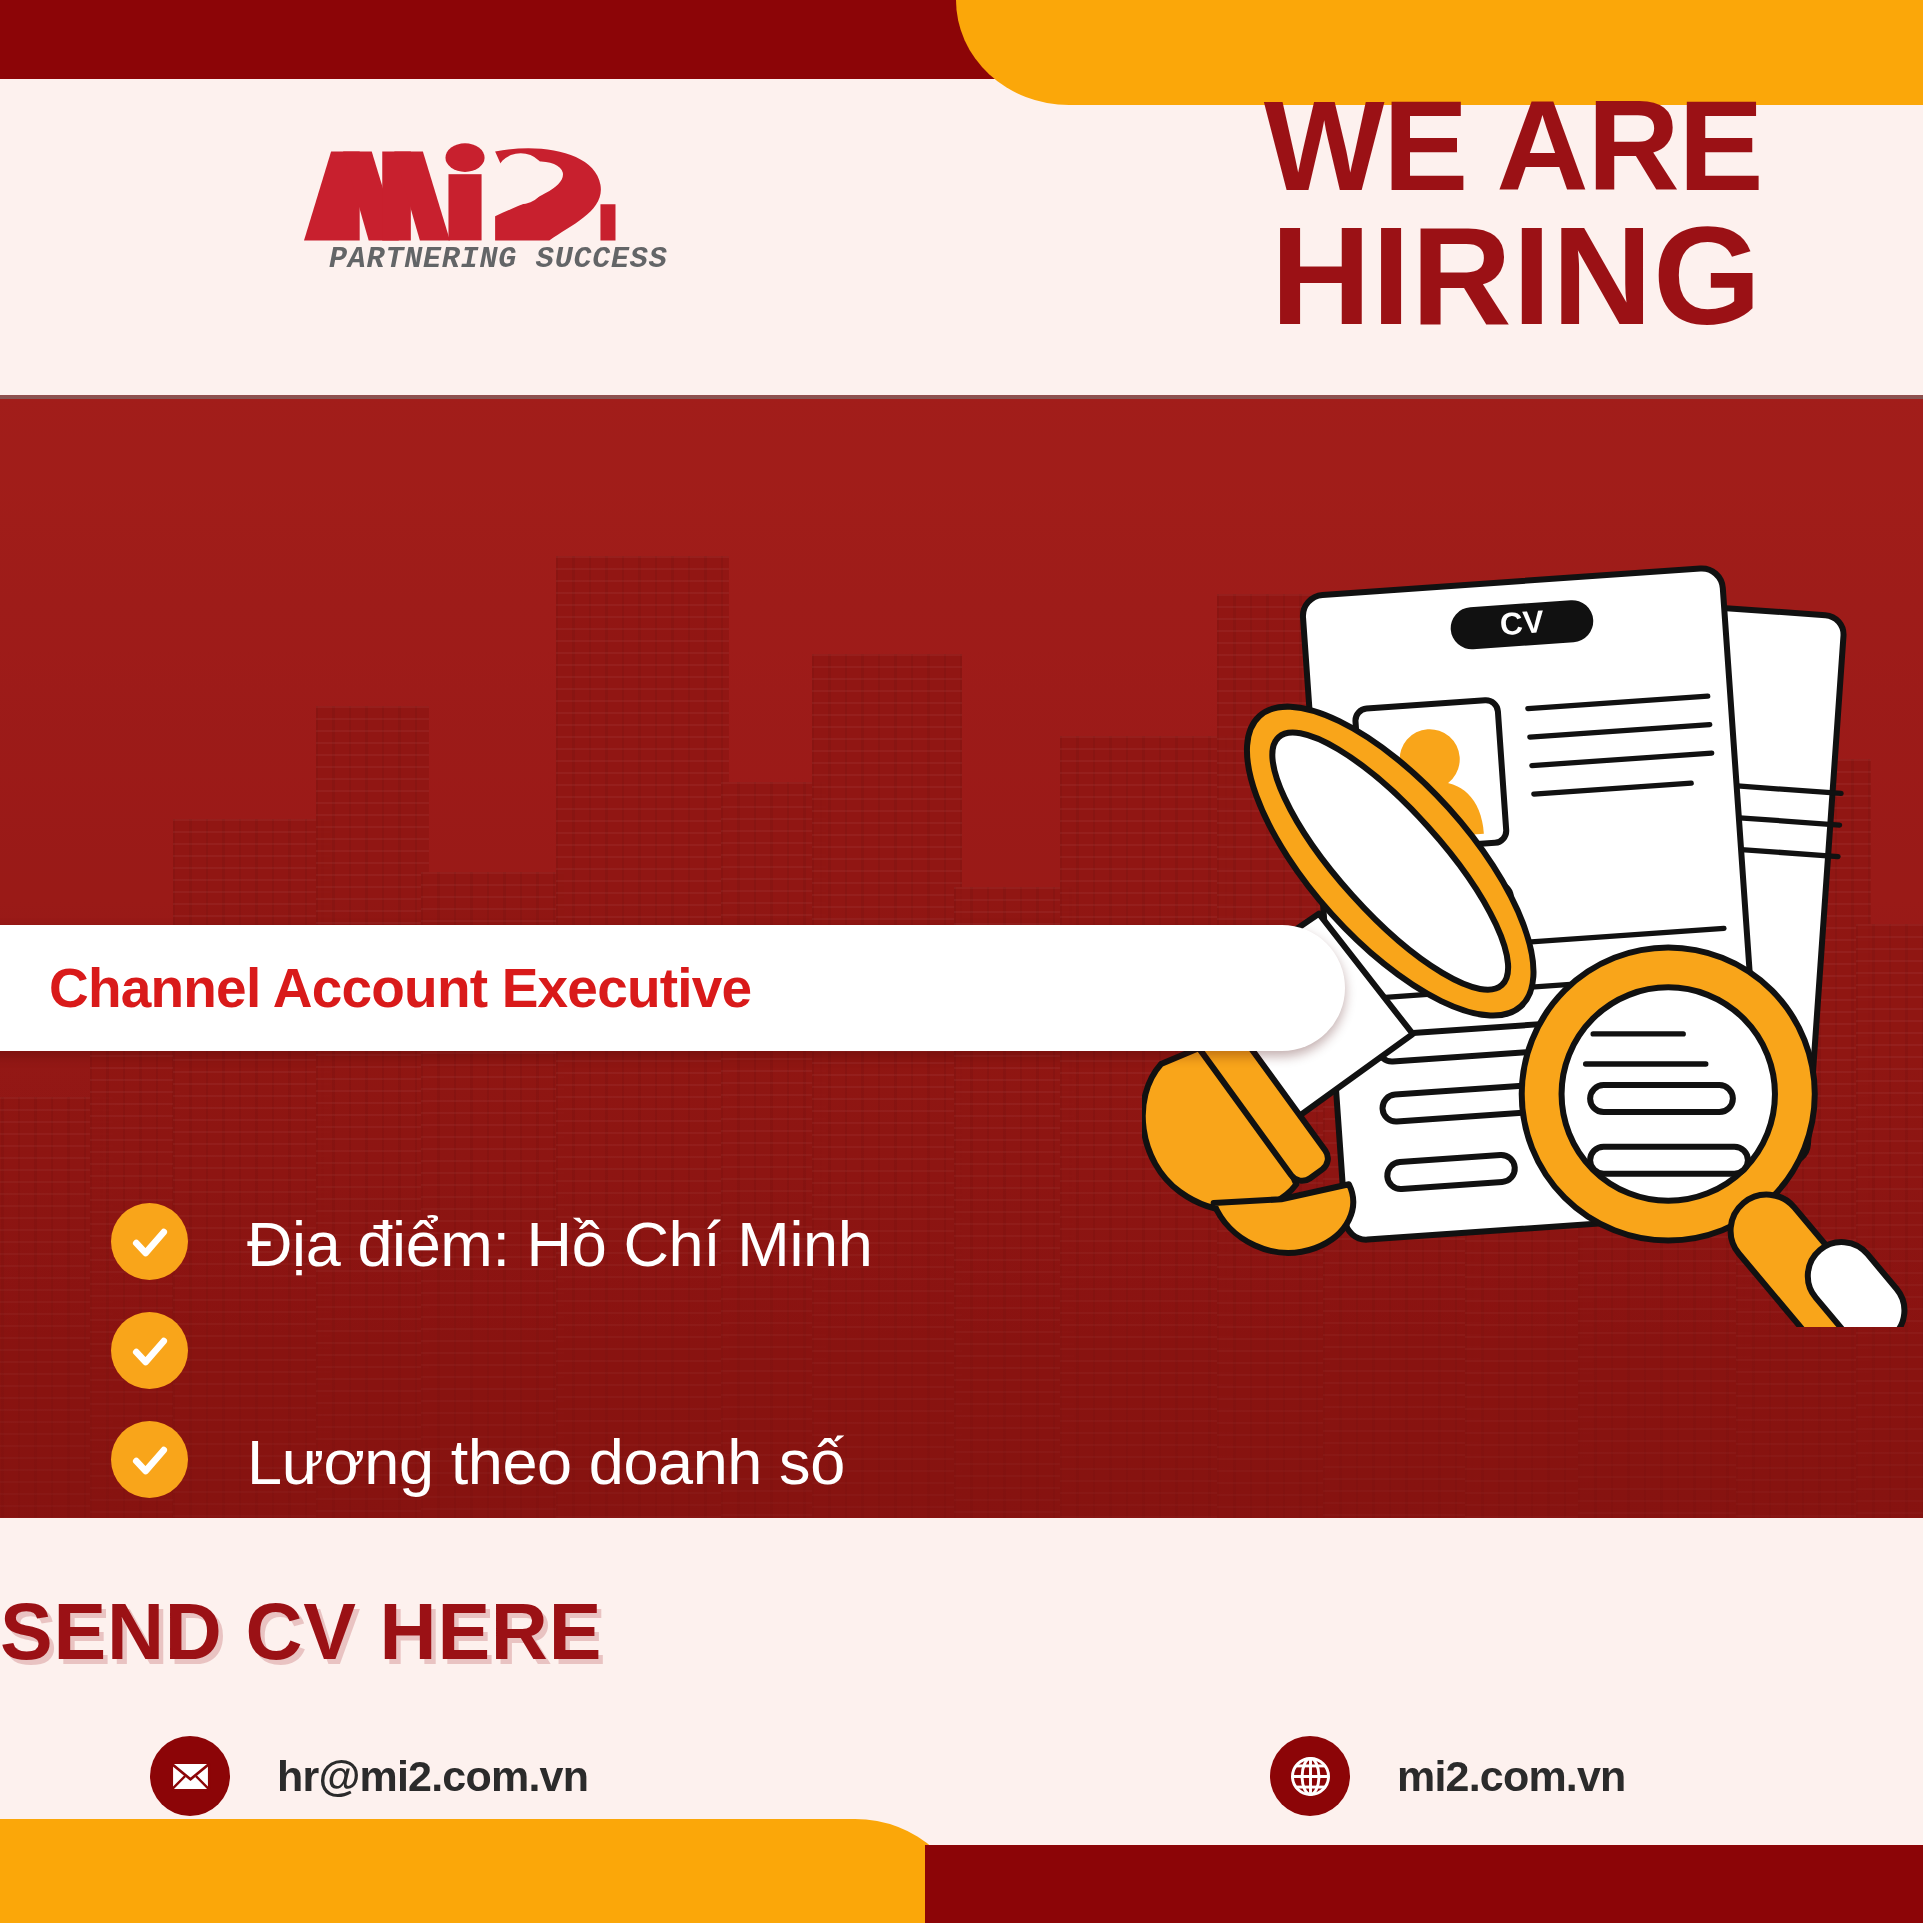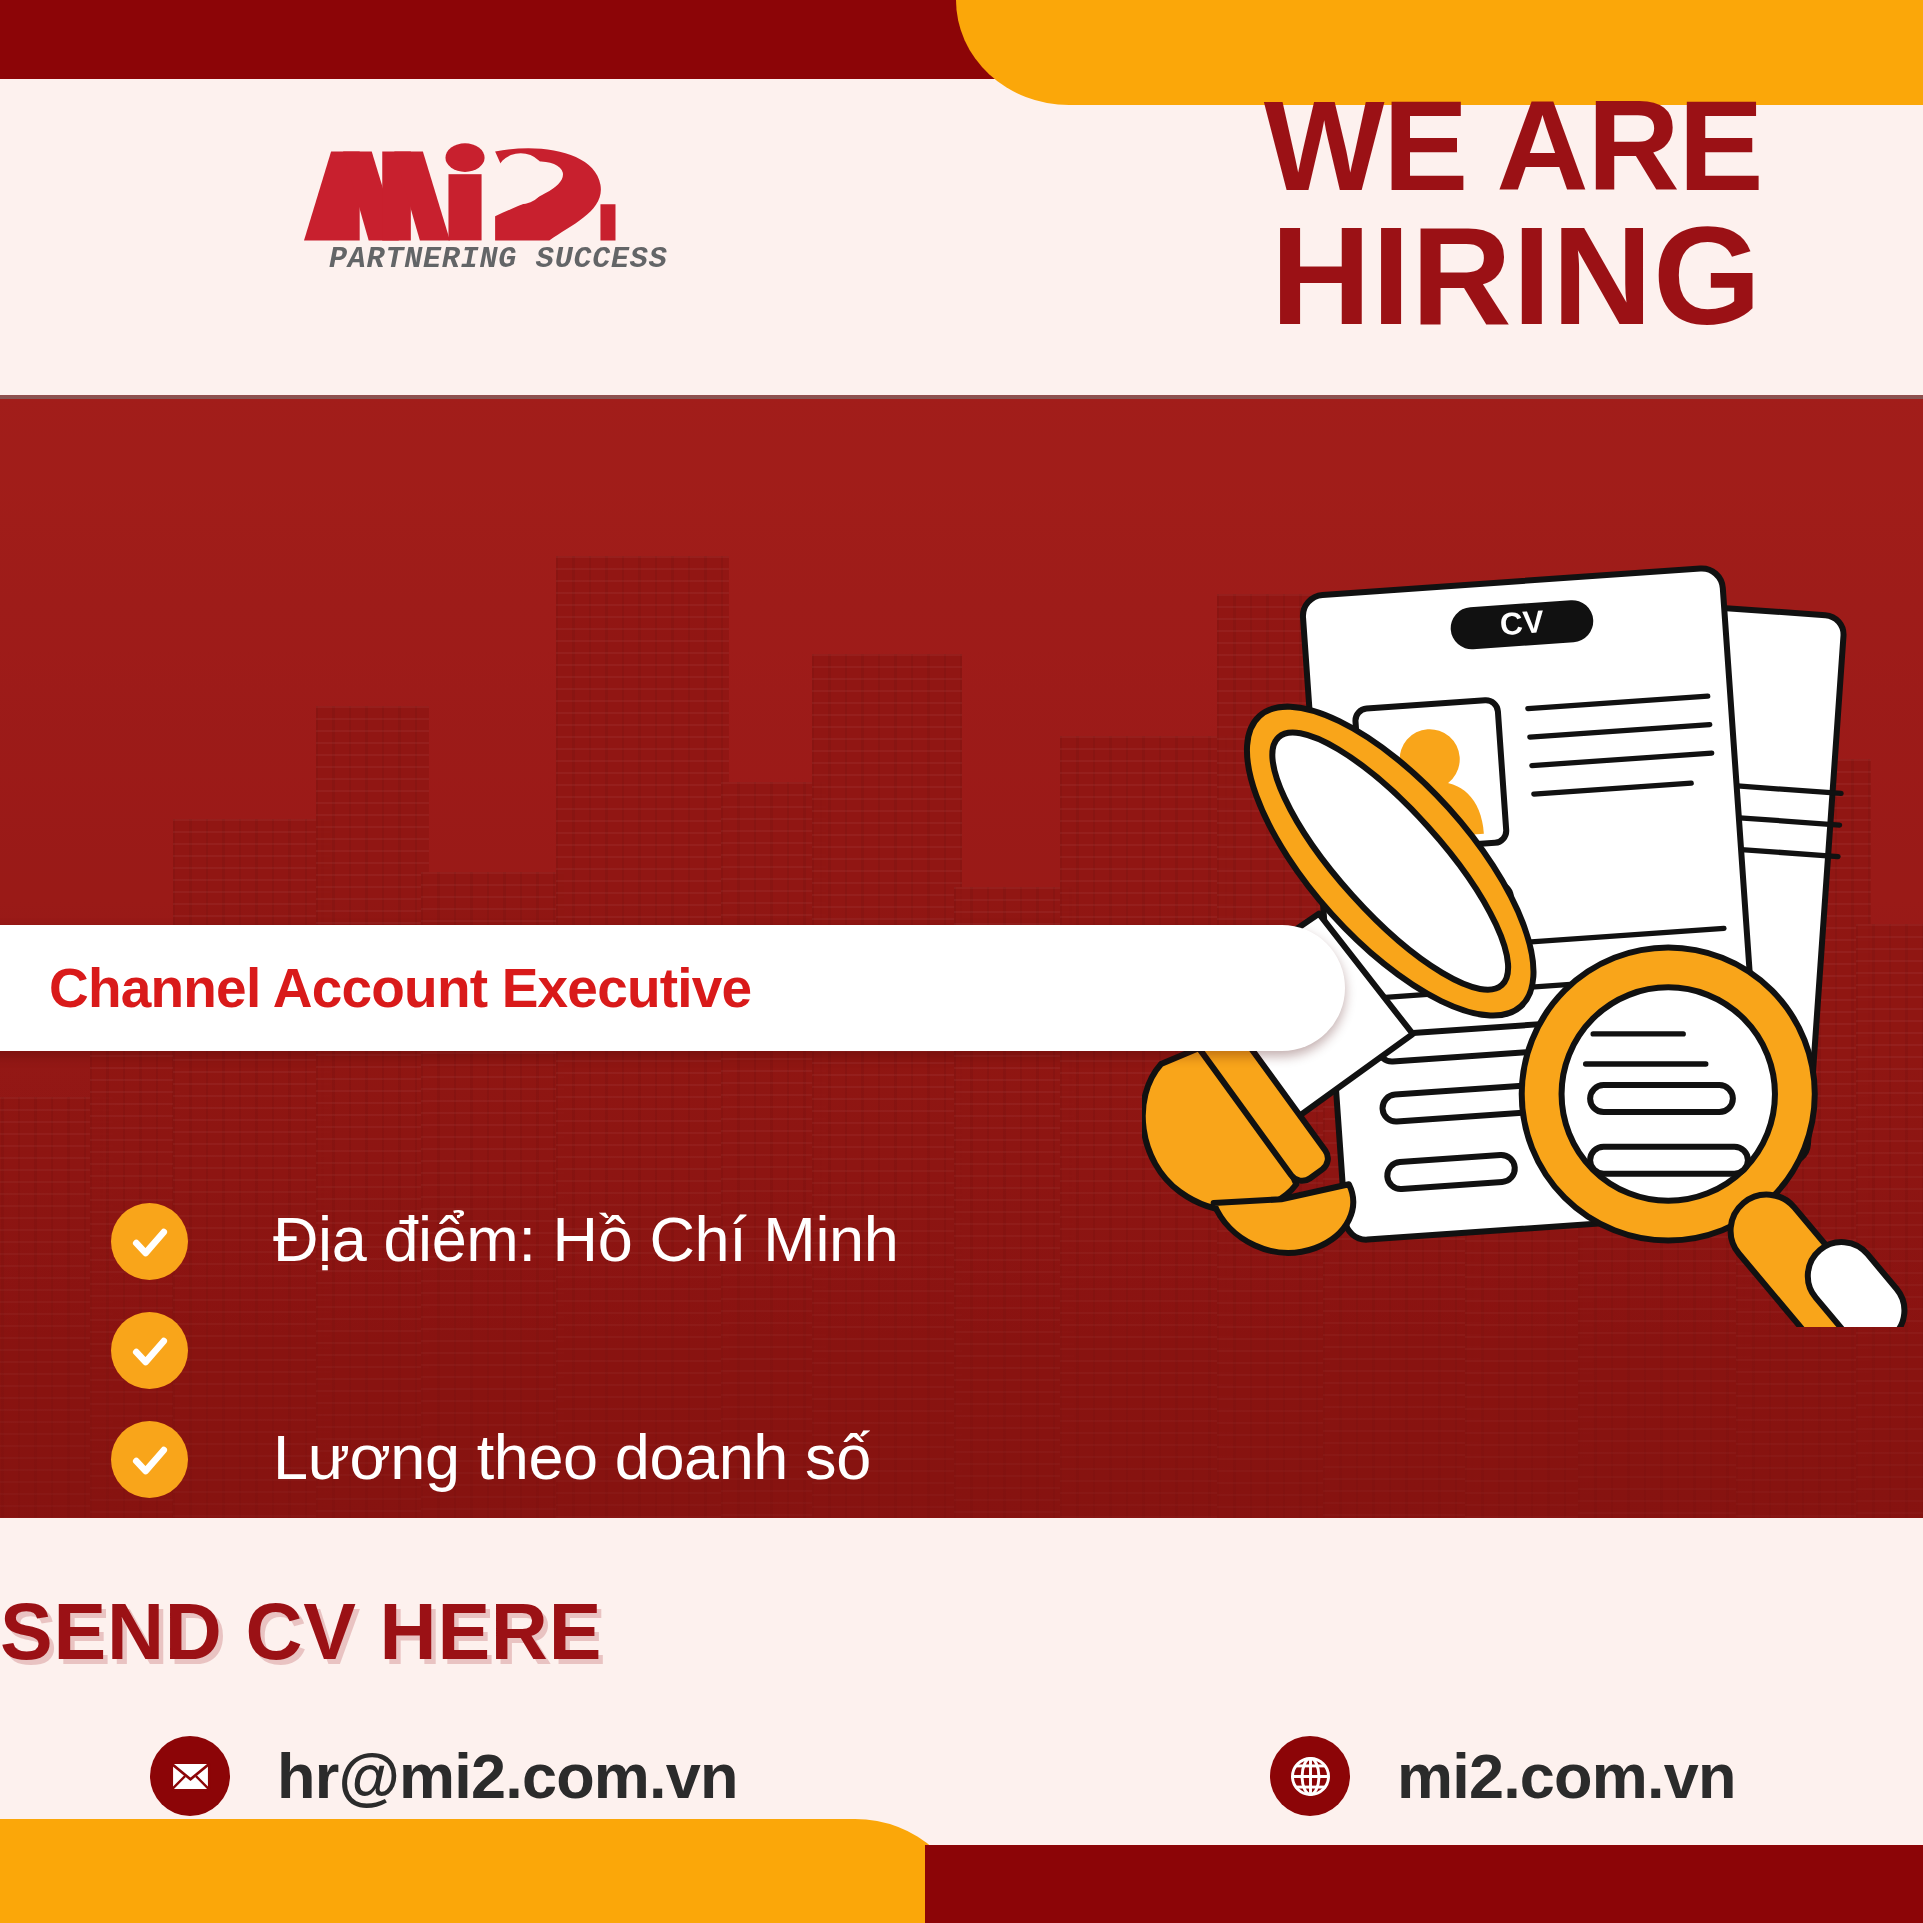"Địa điểm: Hồ Chí Minh" .bullet { align-items: flex-start -> flex-end; gap: 26px -> none }
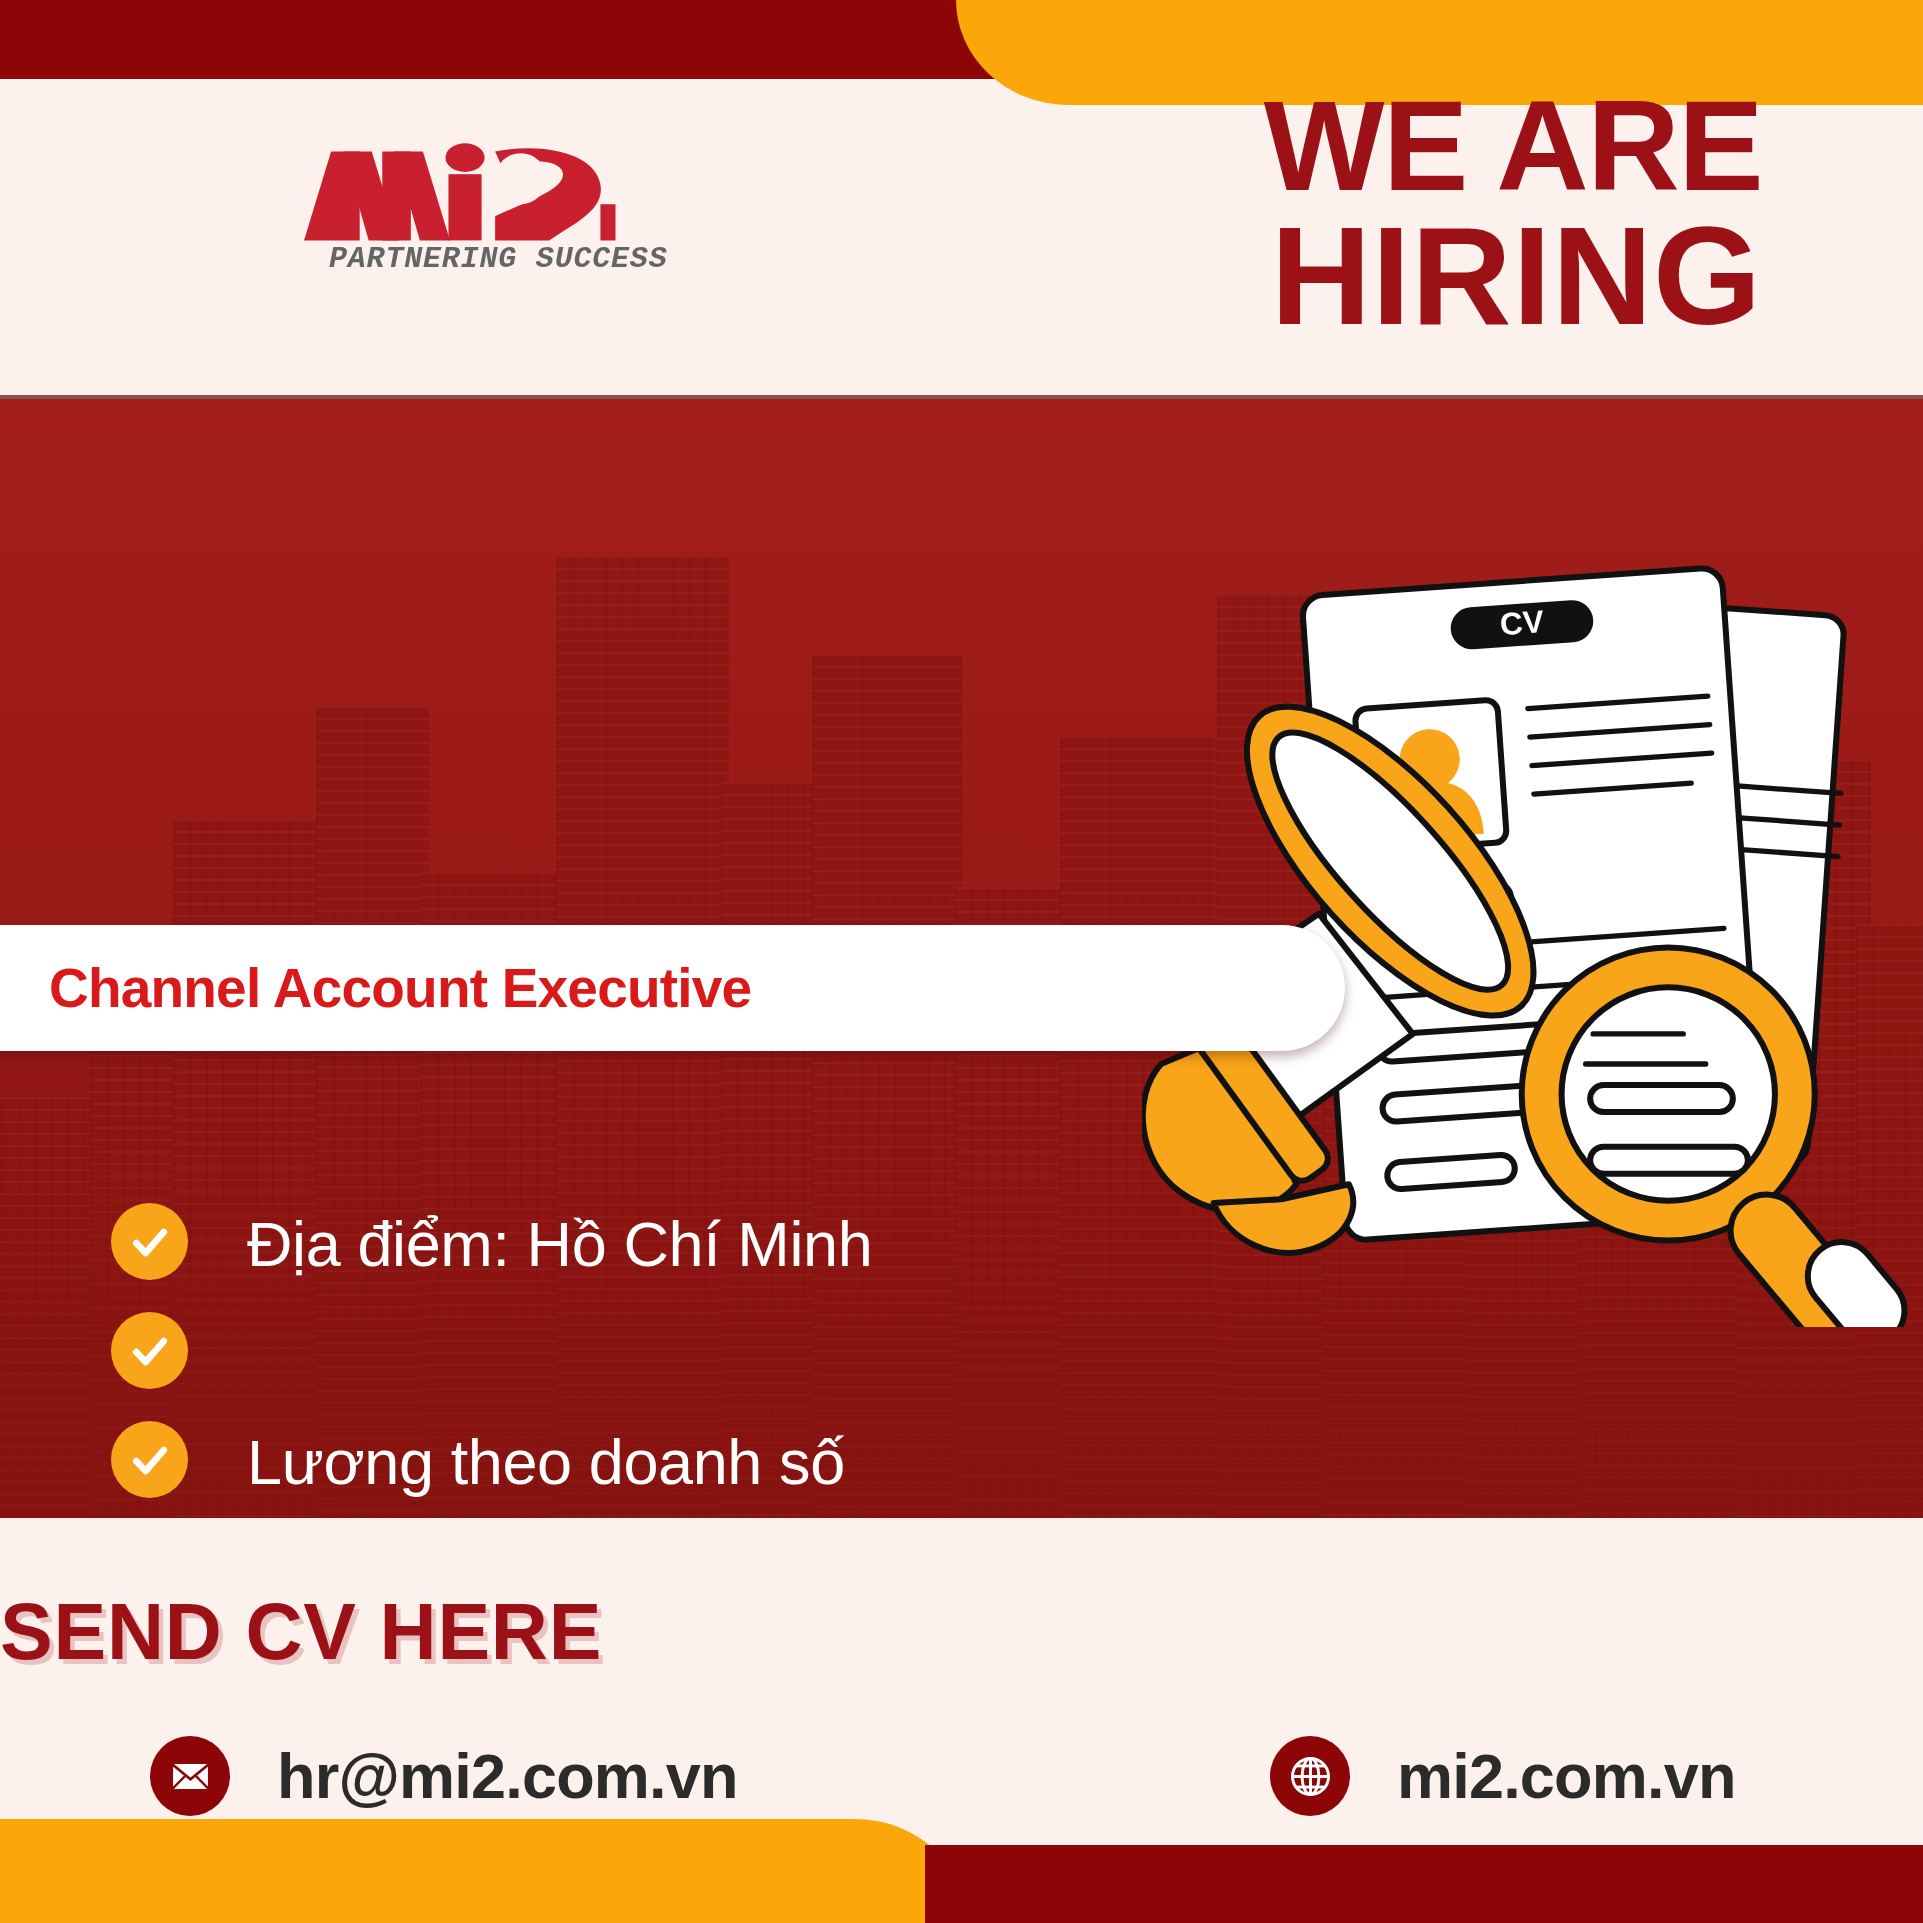"hr@mi2.com.vn" .contact-text { font-size: 63px -> 43px }
